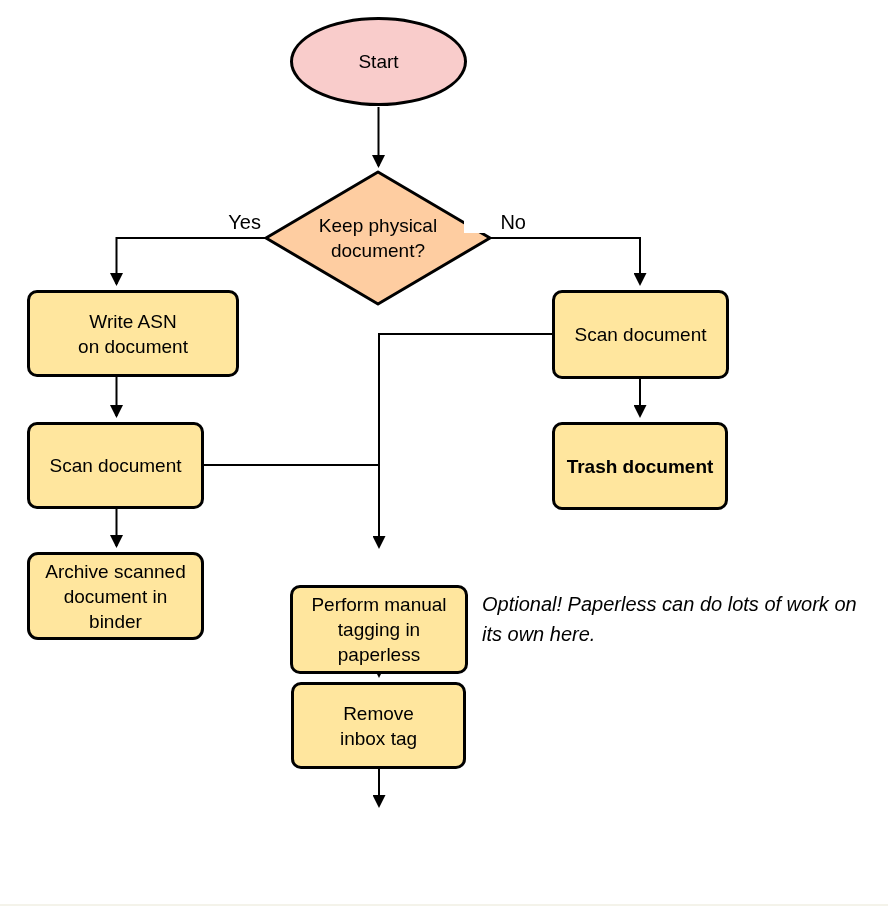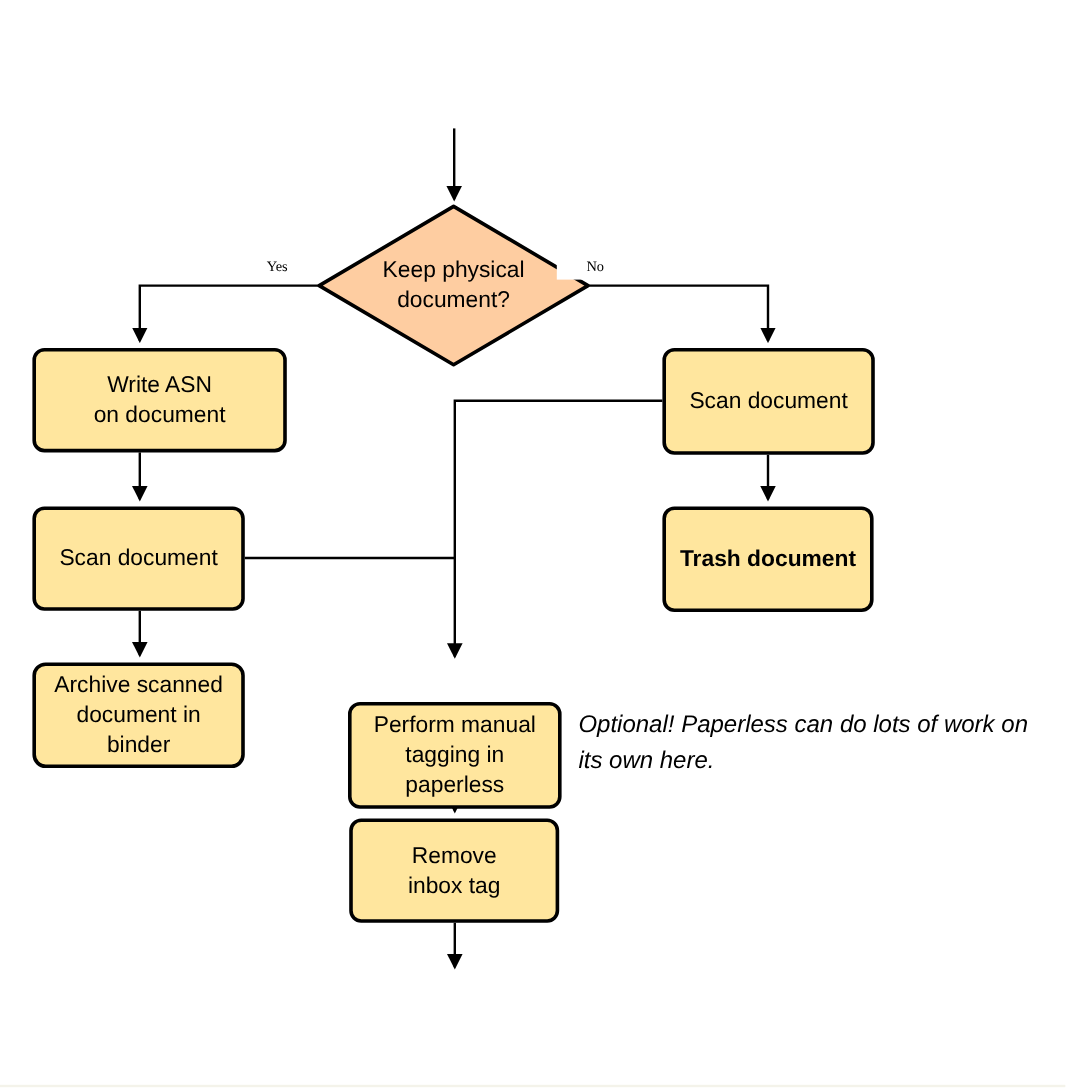"Start" div.node { html: none -> <div> <span>Start</span> </div> }
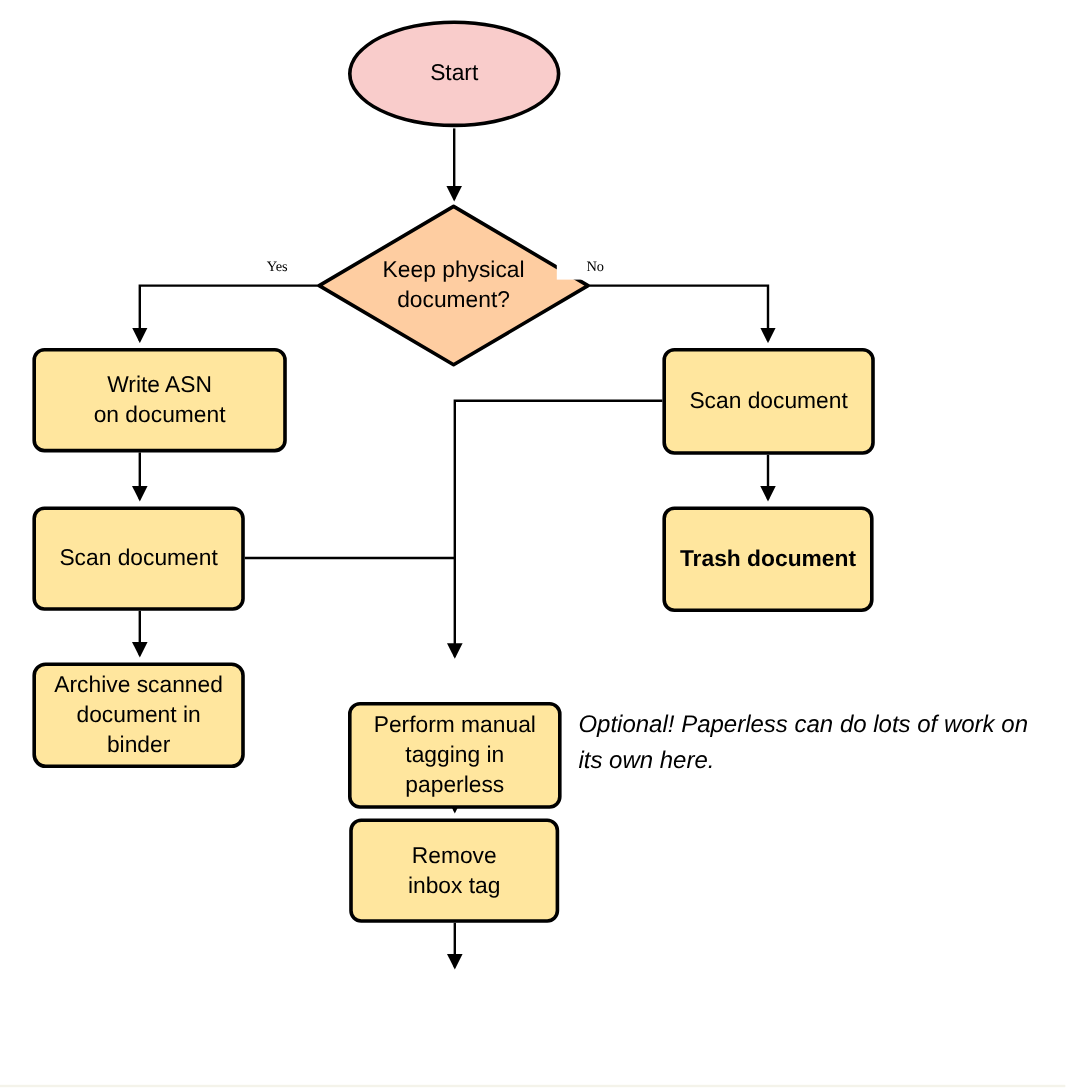"Yes" .edge-label { font-family: Liberation Serif, serif -> none; font-size: 12px -> 20px; text-align: center -> right }
